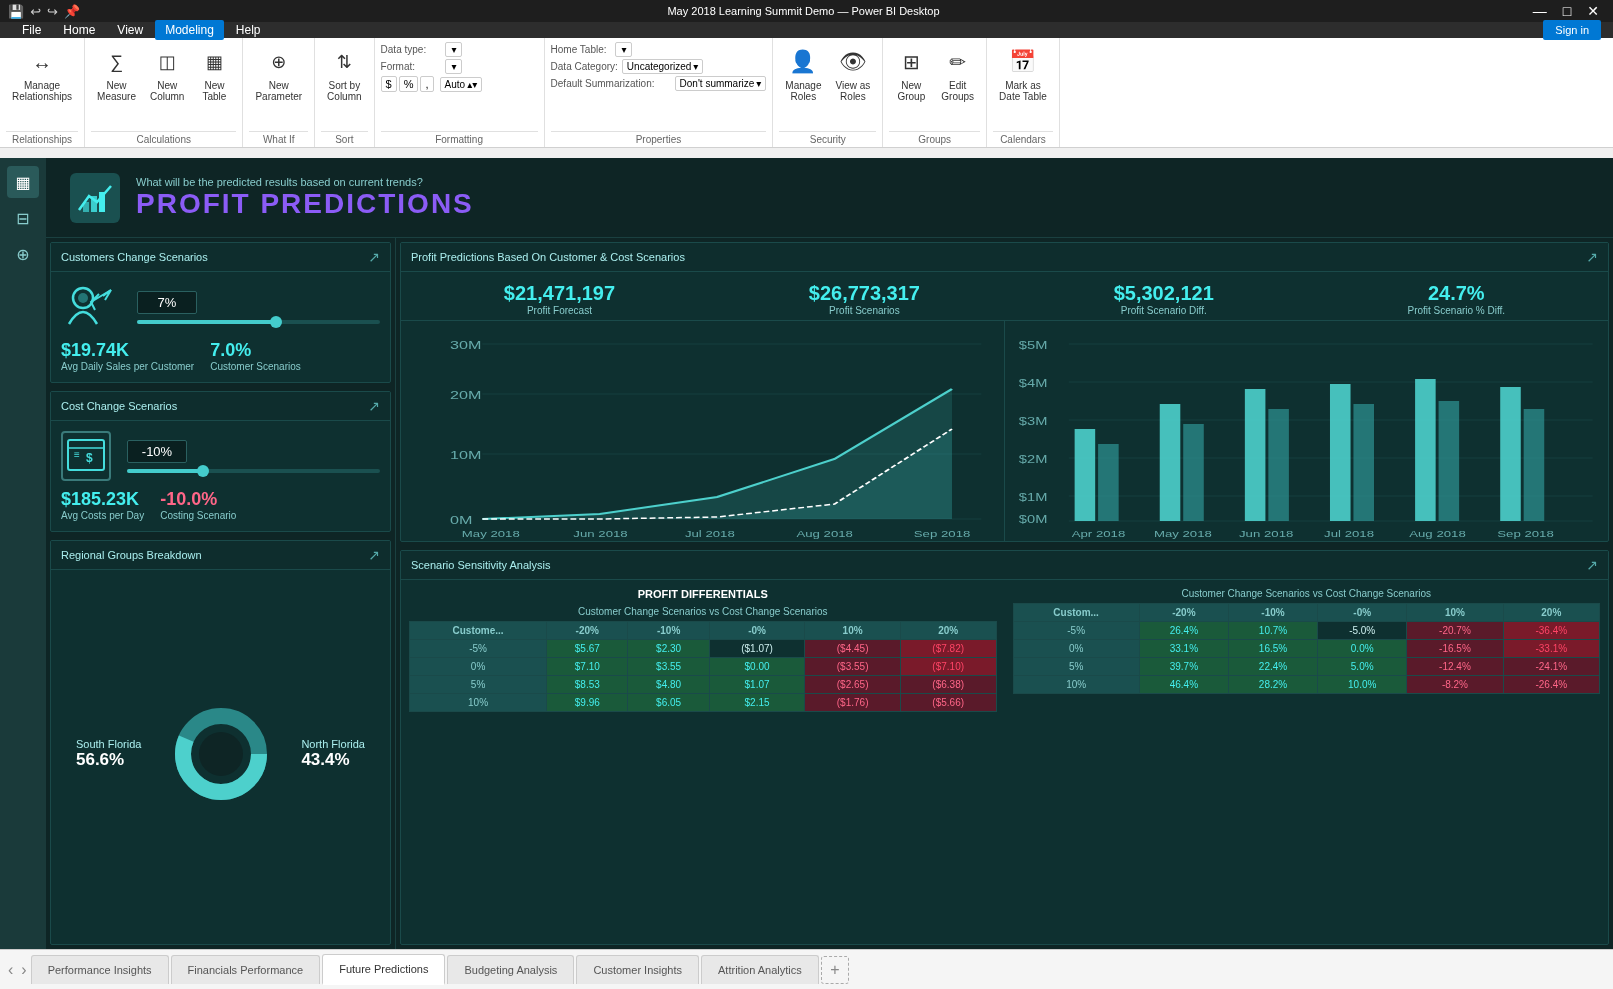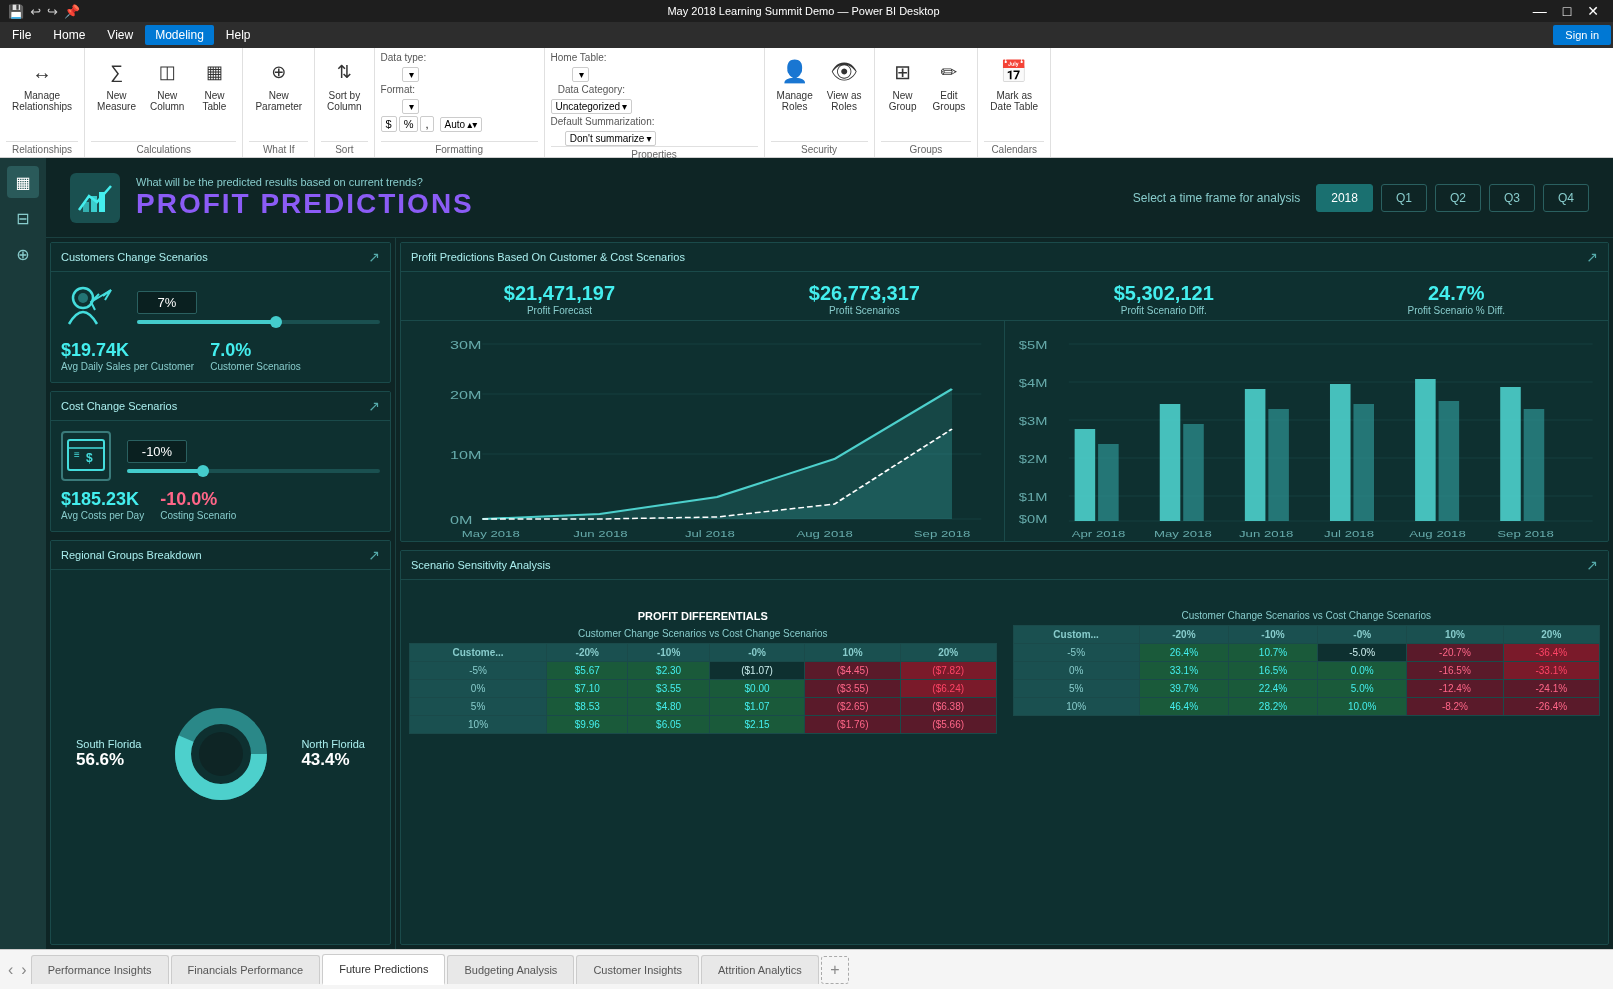"File" #menu-bar { height: 26px -> 16px; padding: 0 2px -> 0 12px }
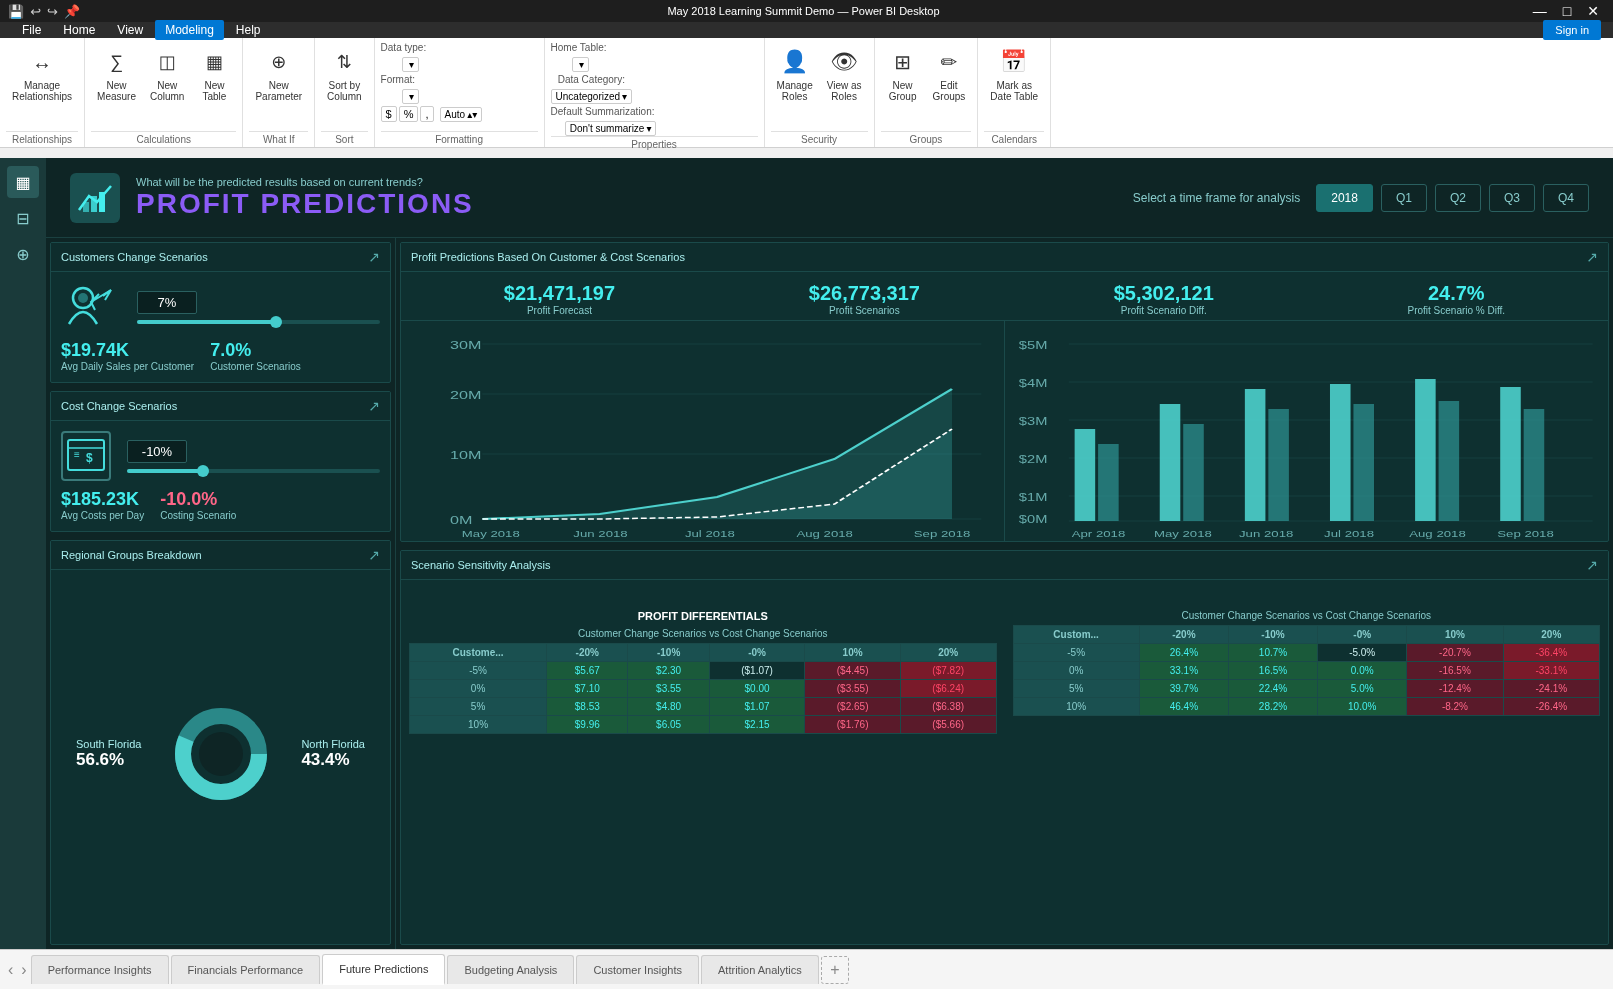"Data type:" .prop-row { flex-direction: column -> none }
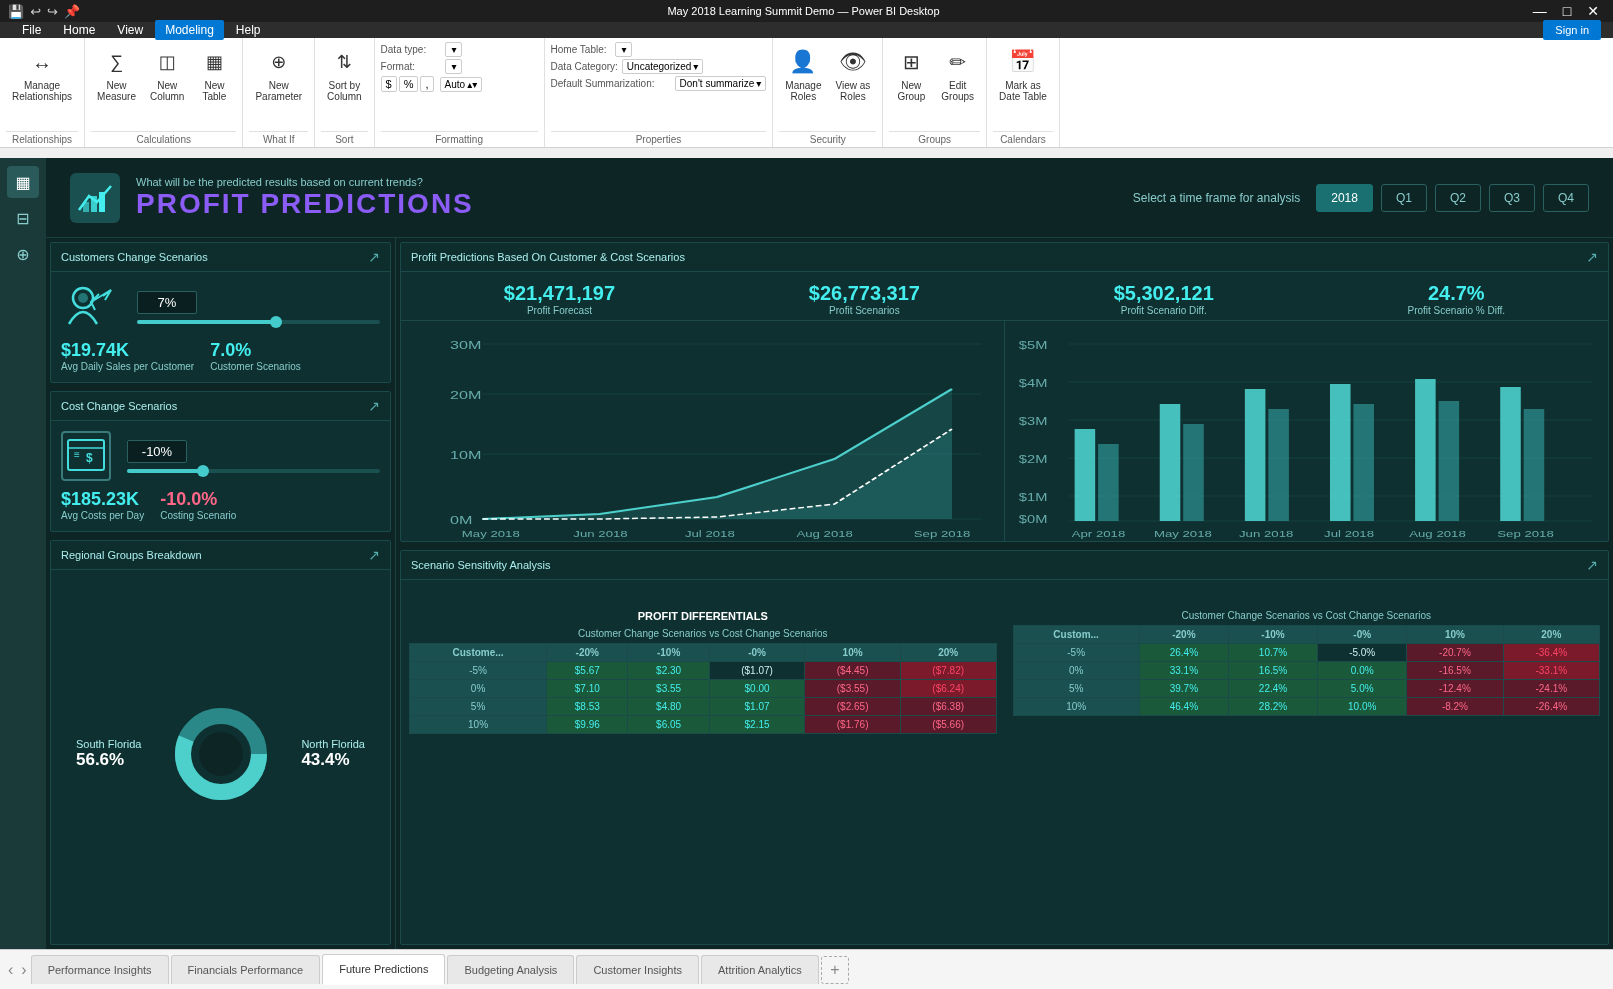"Select a time frame for" div.header-right { html: <div> <span>Select a time frame for analysis</span> <button>2018</button> <button>Q1</button> <button>Q2</button> <button>Q3</button> <button>Q4</button> </div> -> none }
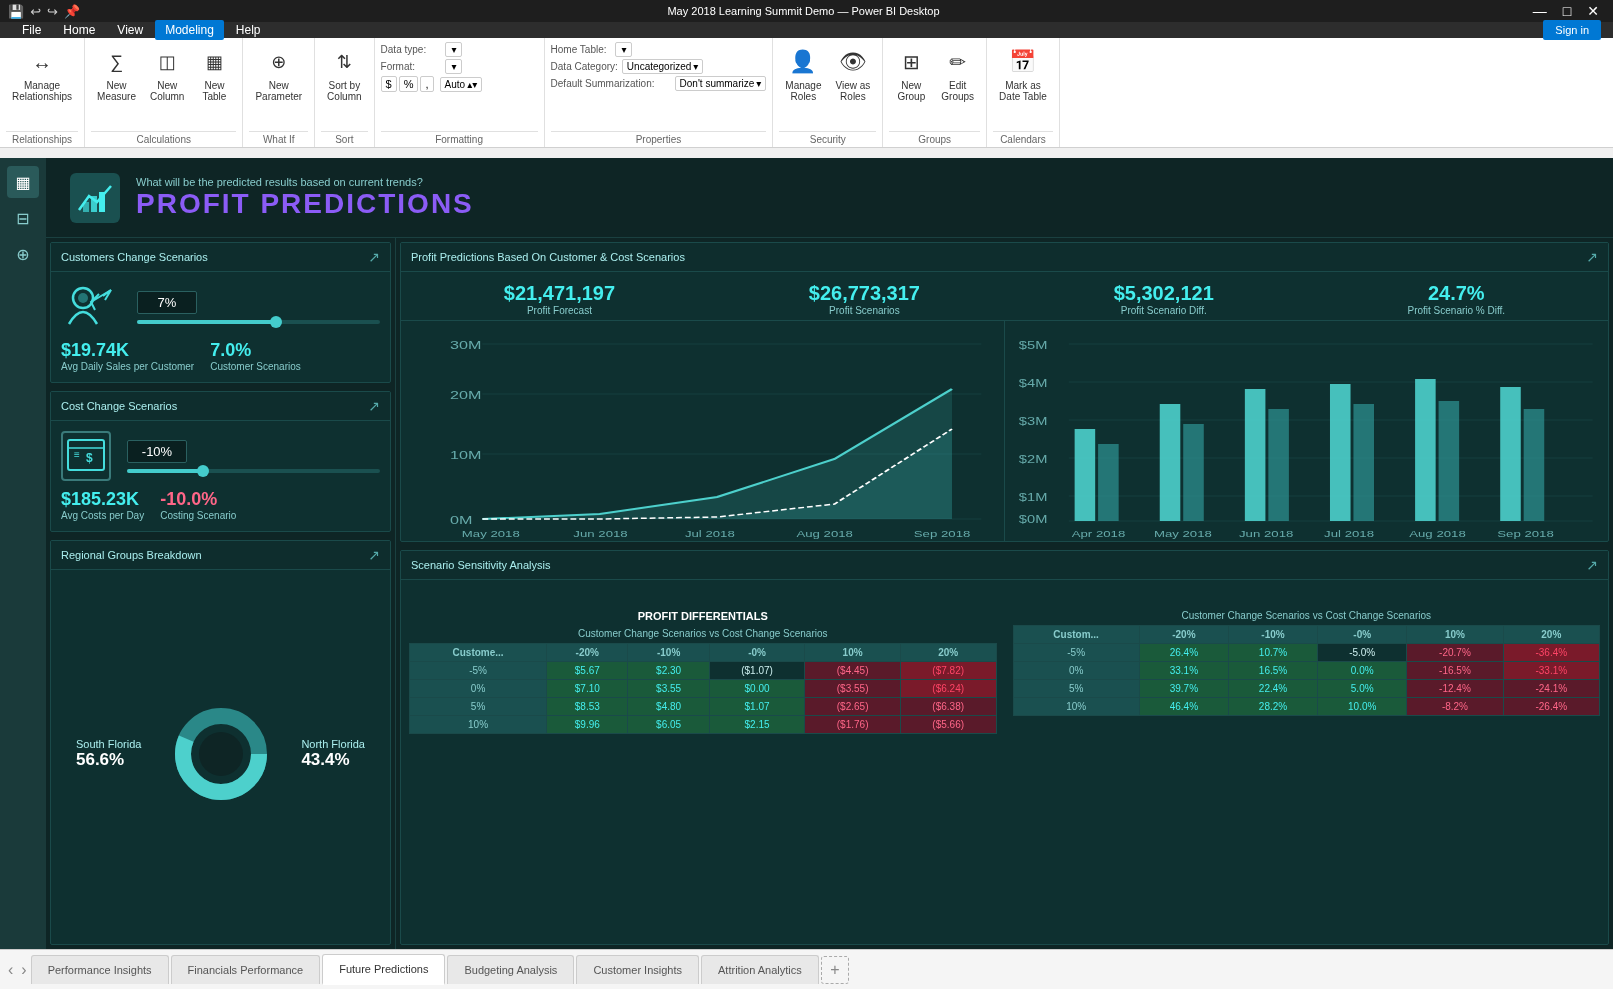"PROFIT DIFFERENTIALS" div.sensitivity-content { margin-top: 22px -> none }
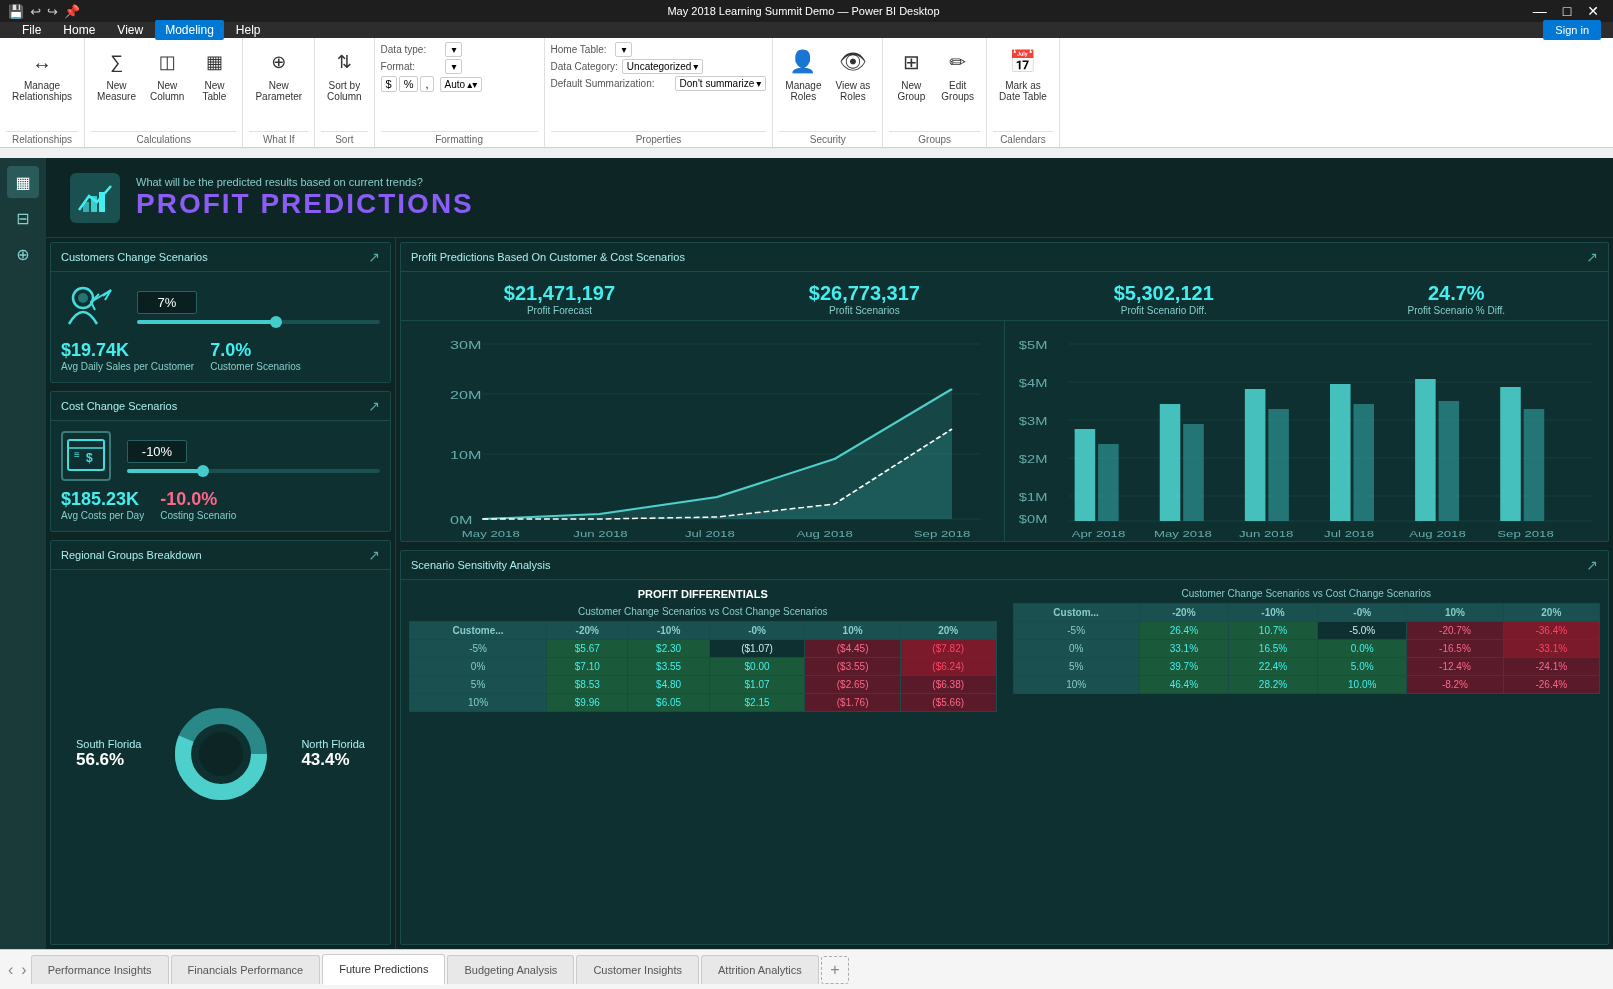"($6.24)" td.cell-dark-red { text: $6.24 -> $7.10 }
